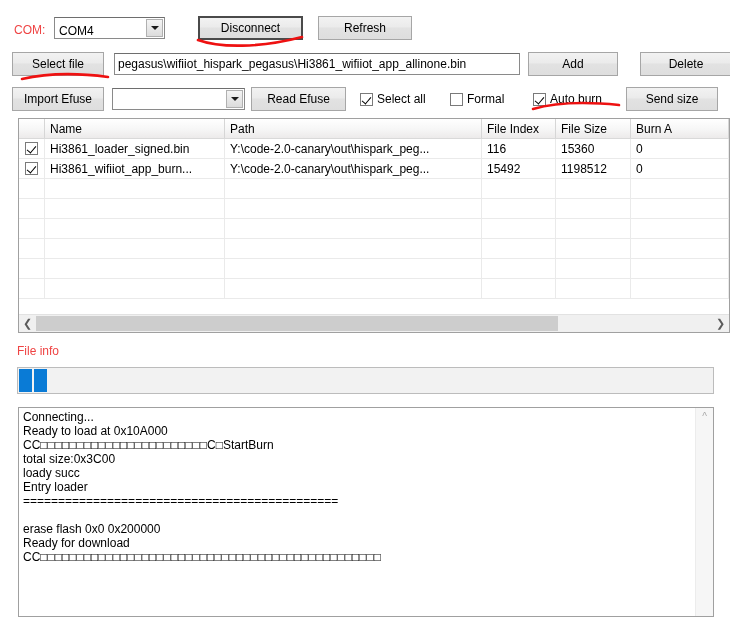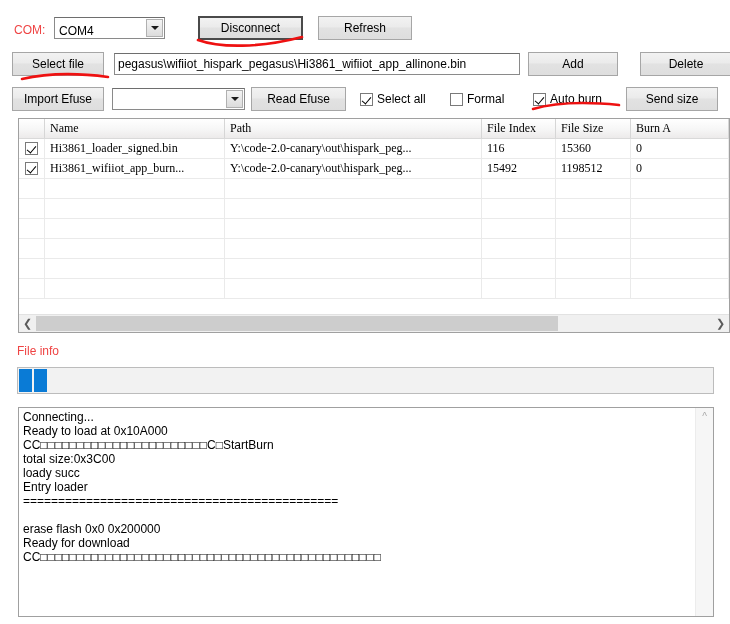"Name" div.listview { font-family: Liberation Serif, serif -> none }
